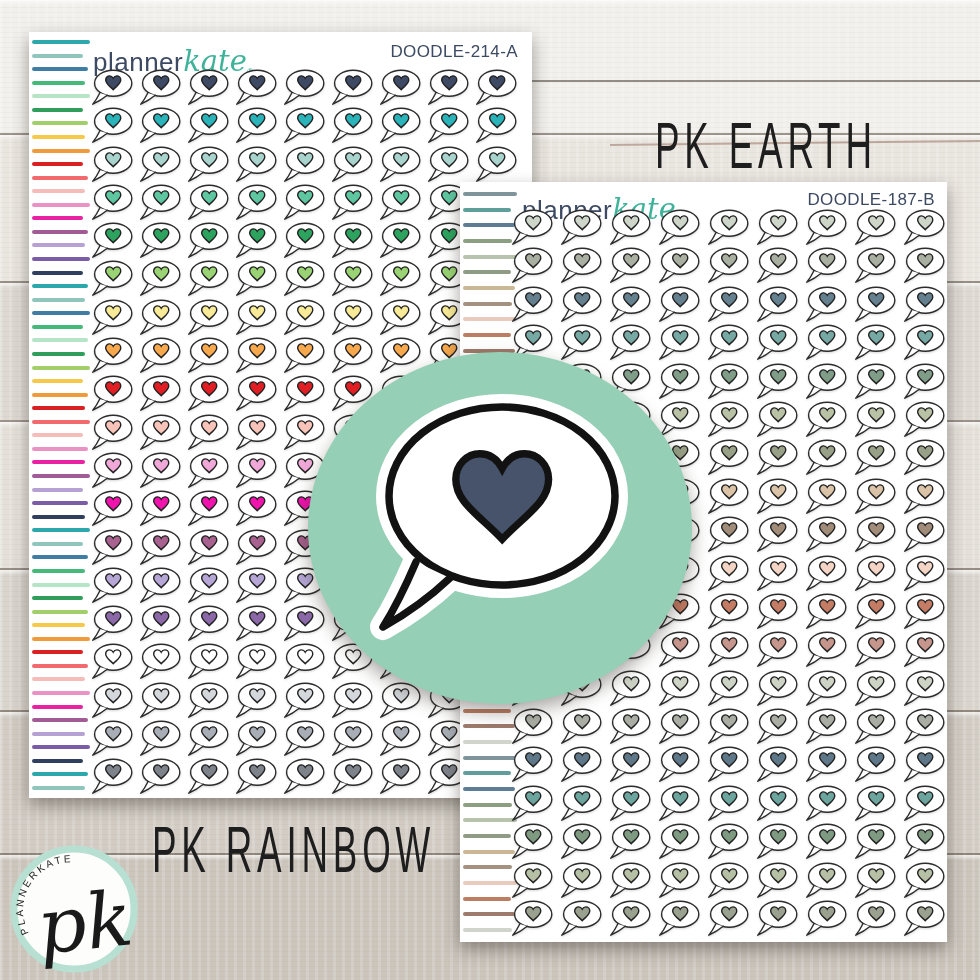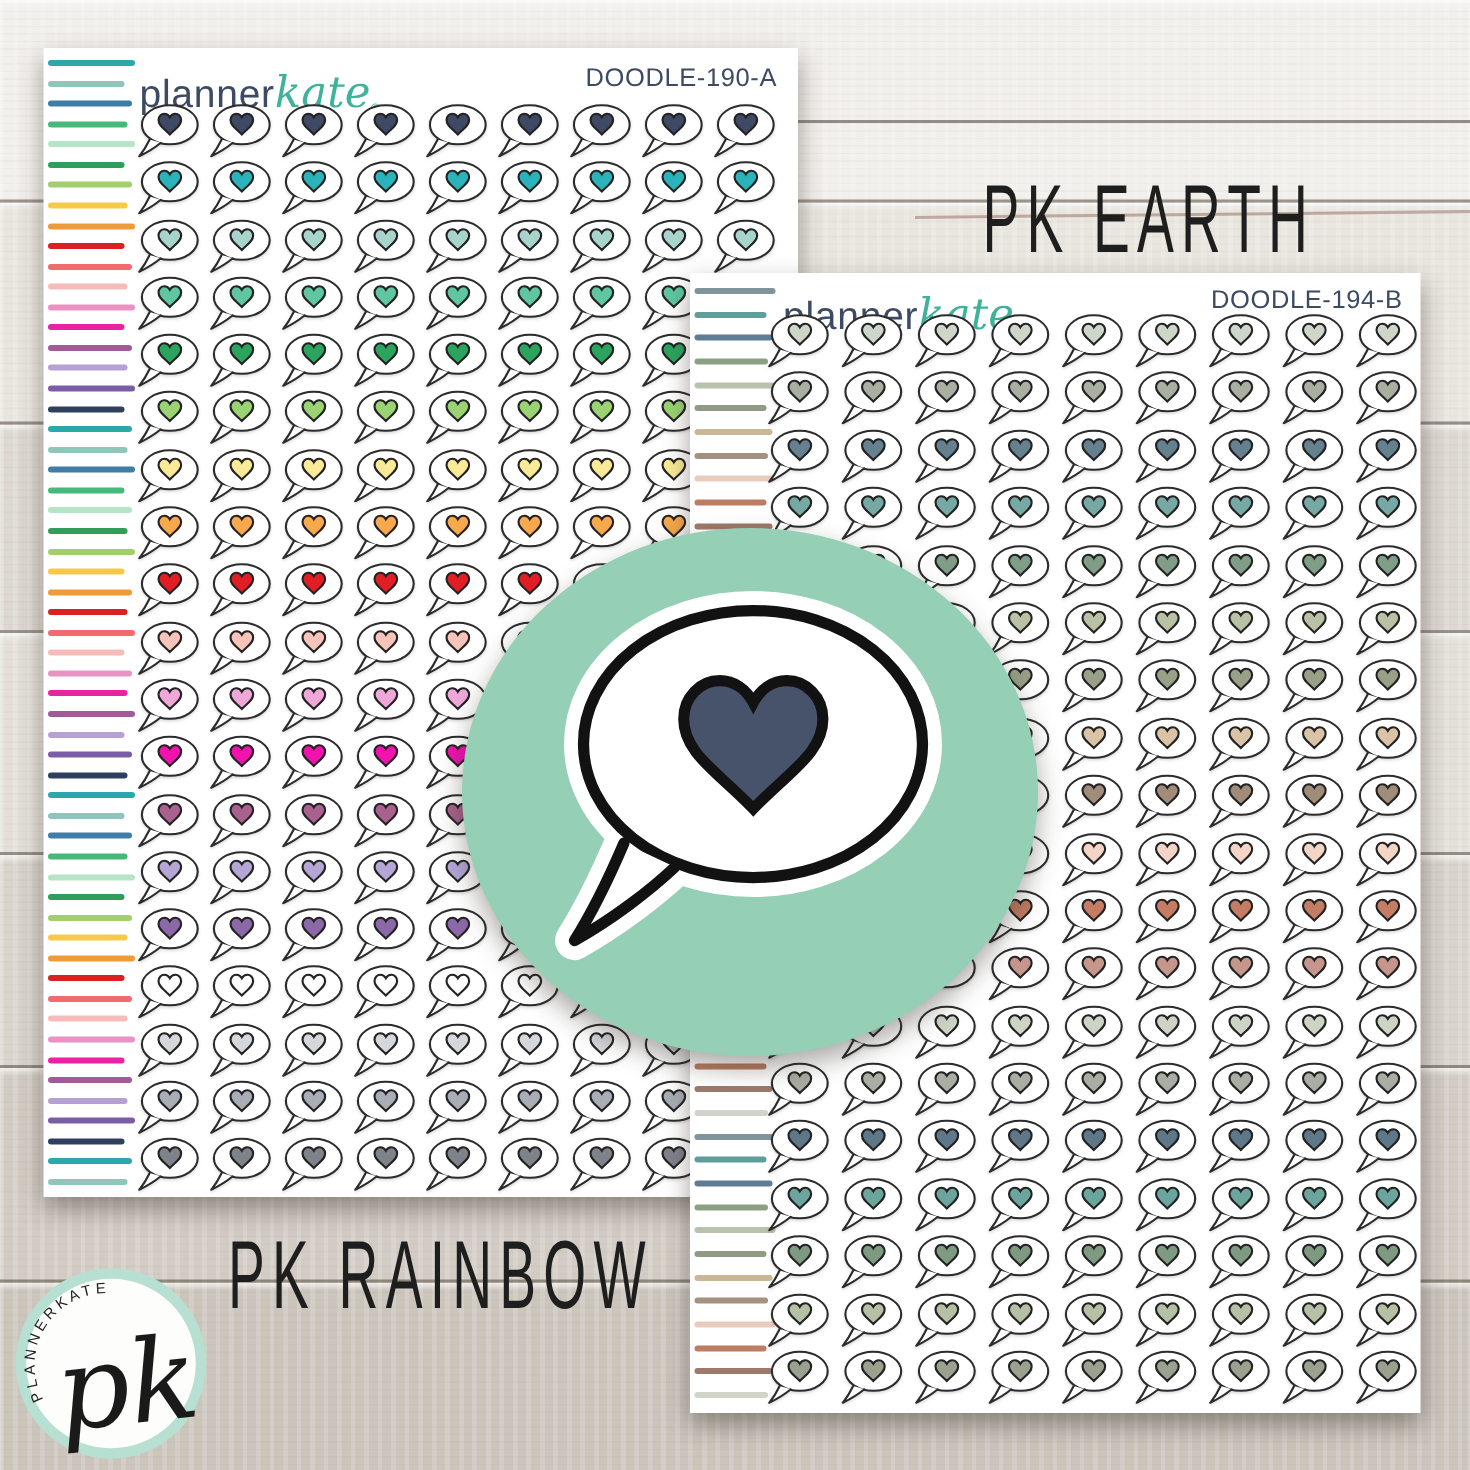"DOODLE-190-A" div.code { text: DOODLE-190-A -> DOODLE-214-A }
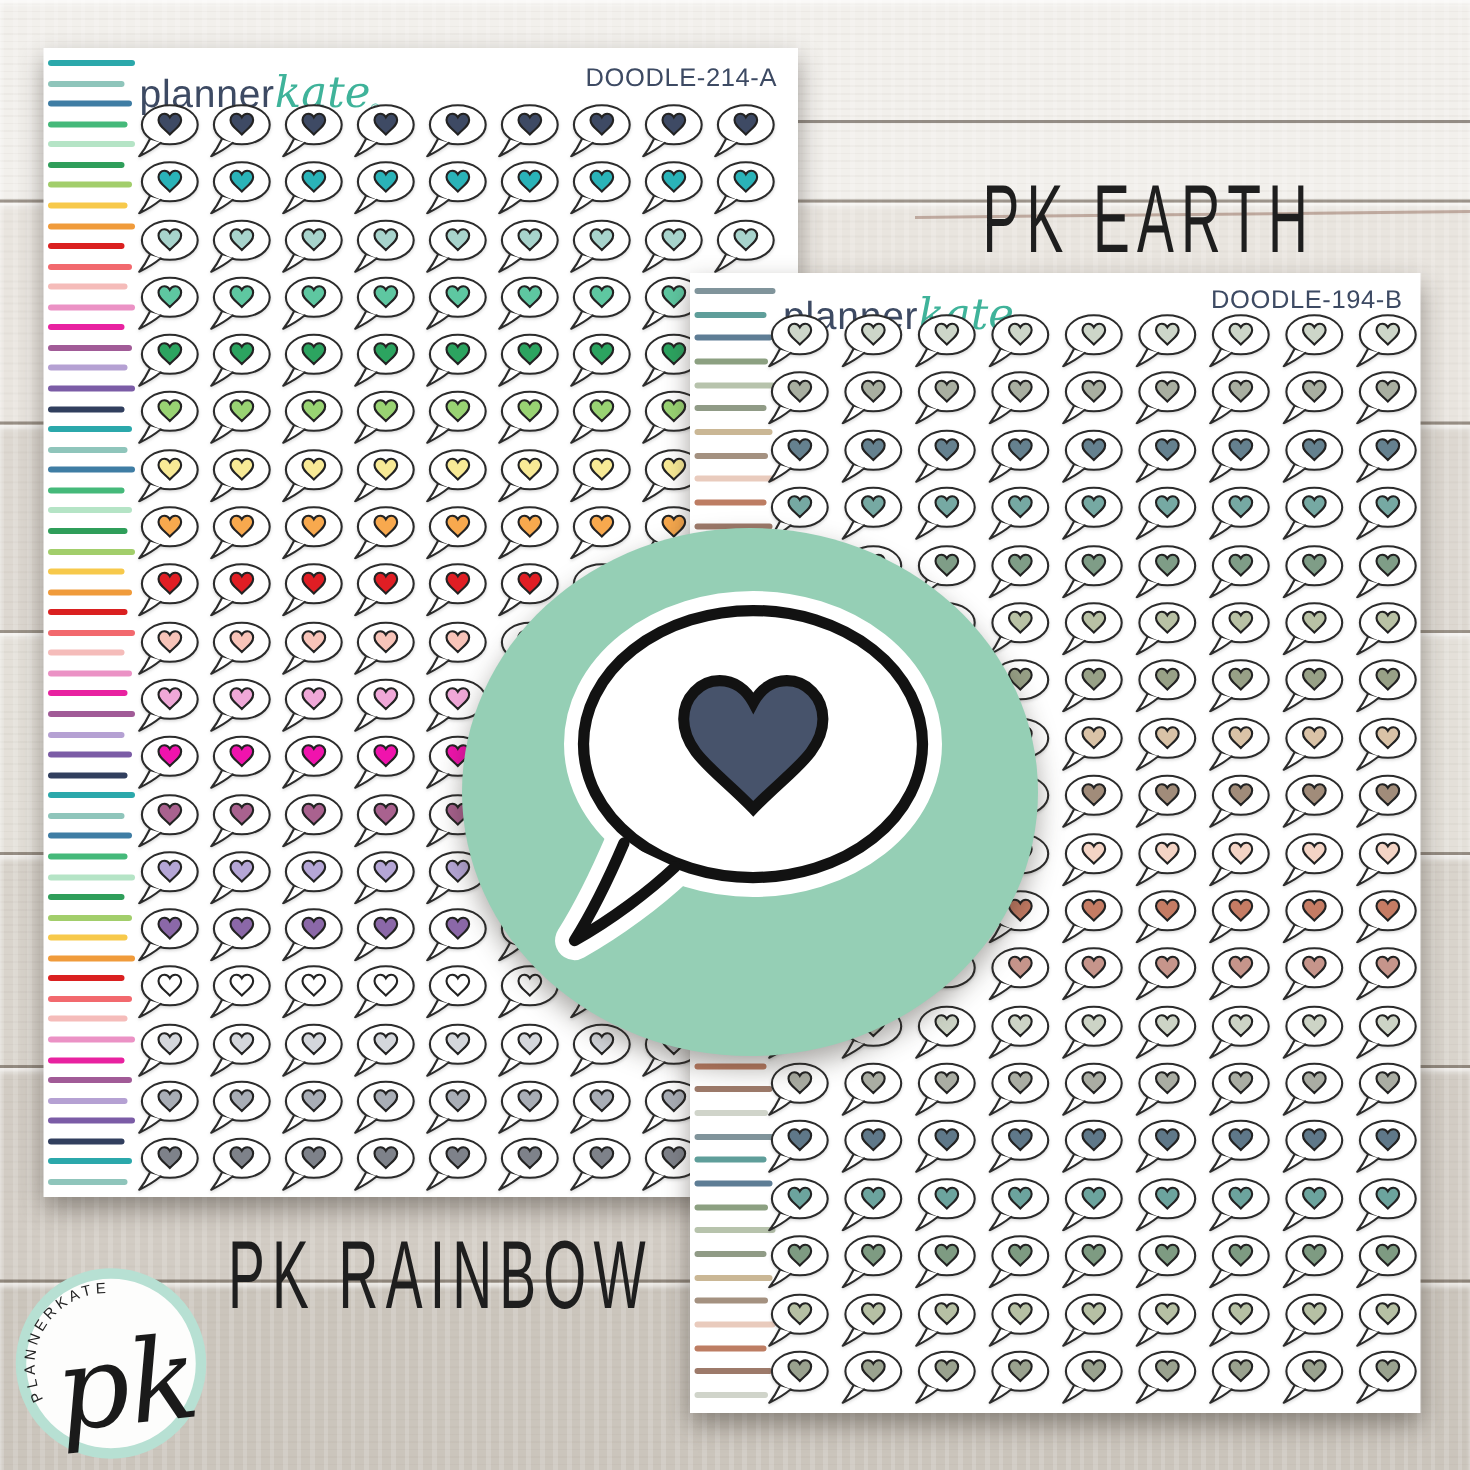"DOODLE-194-B" div.code { text: DOODLE-194-B -> DOODLE-187-B }
